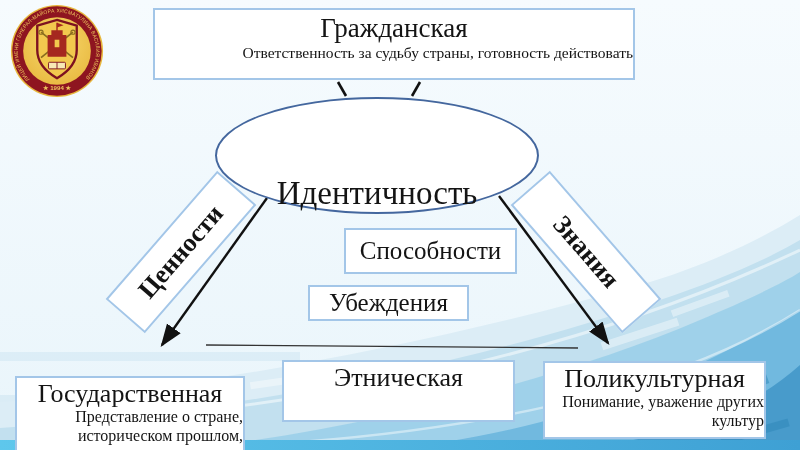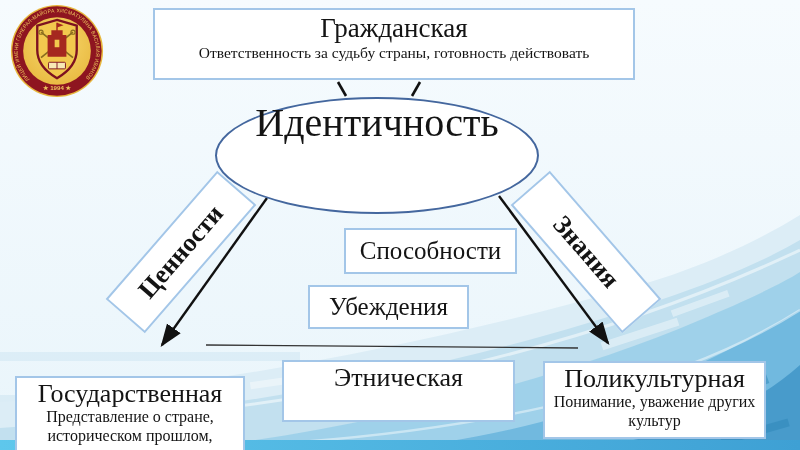"Ответственность за судьбу страны," .box-sub { text-align: none -> right }
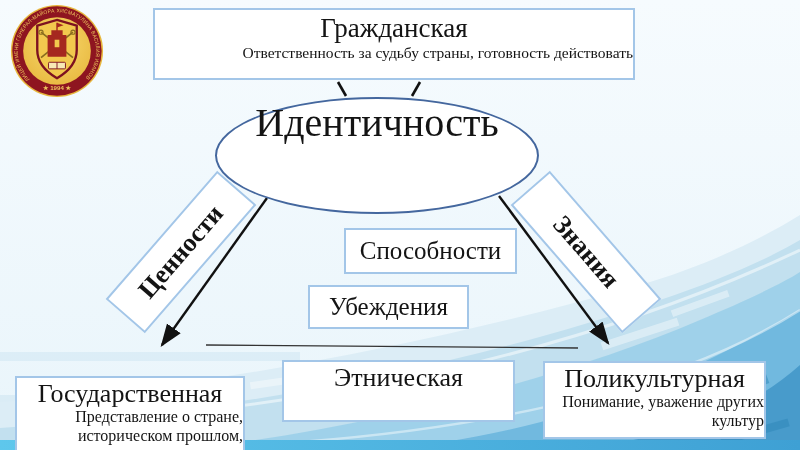"Идентичность" .ellipse { align-items: flex-start -> flex-end; font-size: 40px -> 33px }
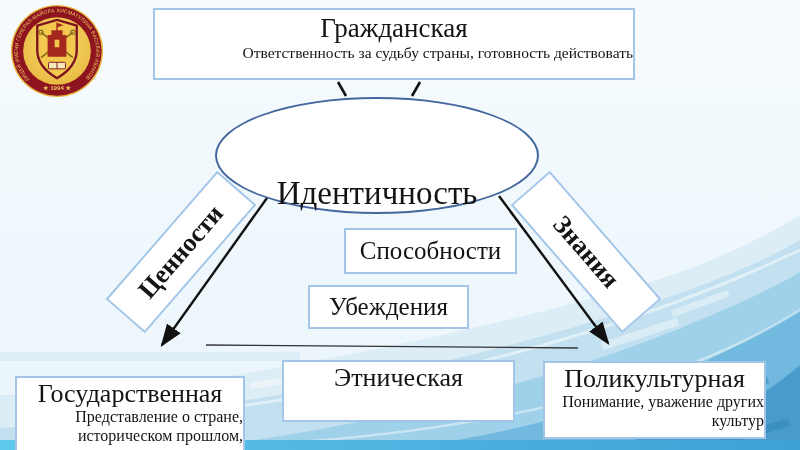"Убеждения" .mid2 { height: 44px -> 36px }
